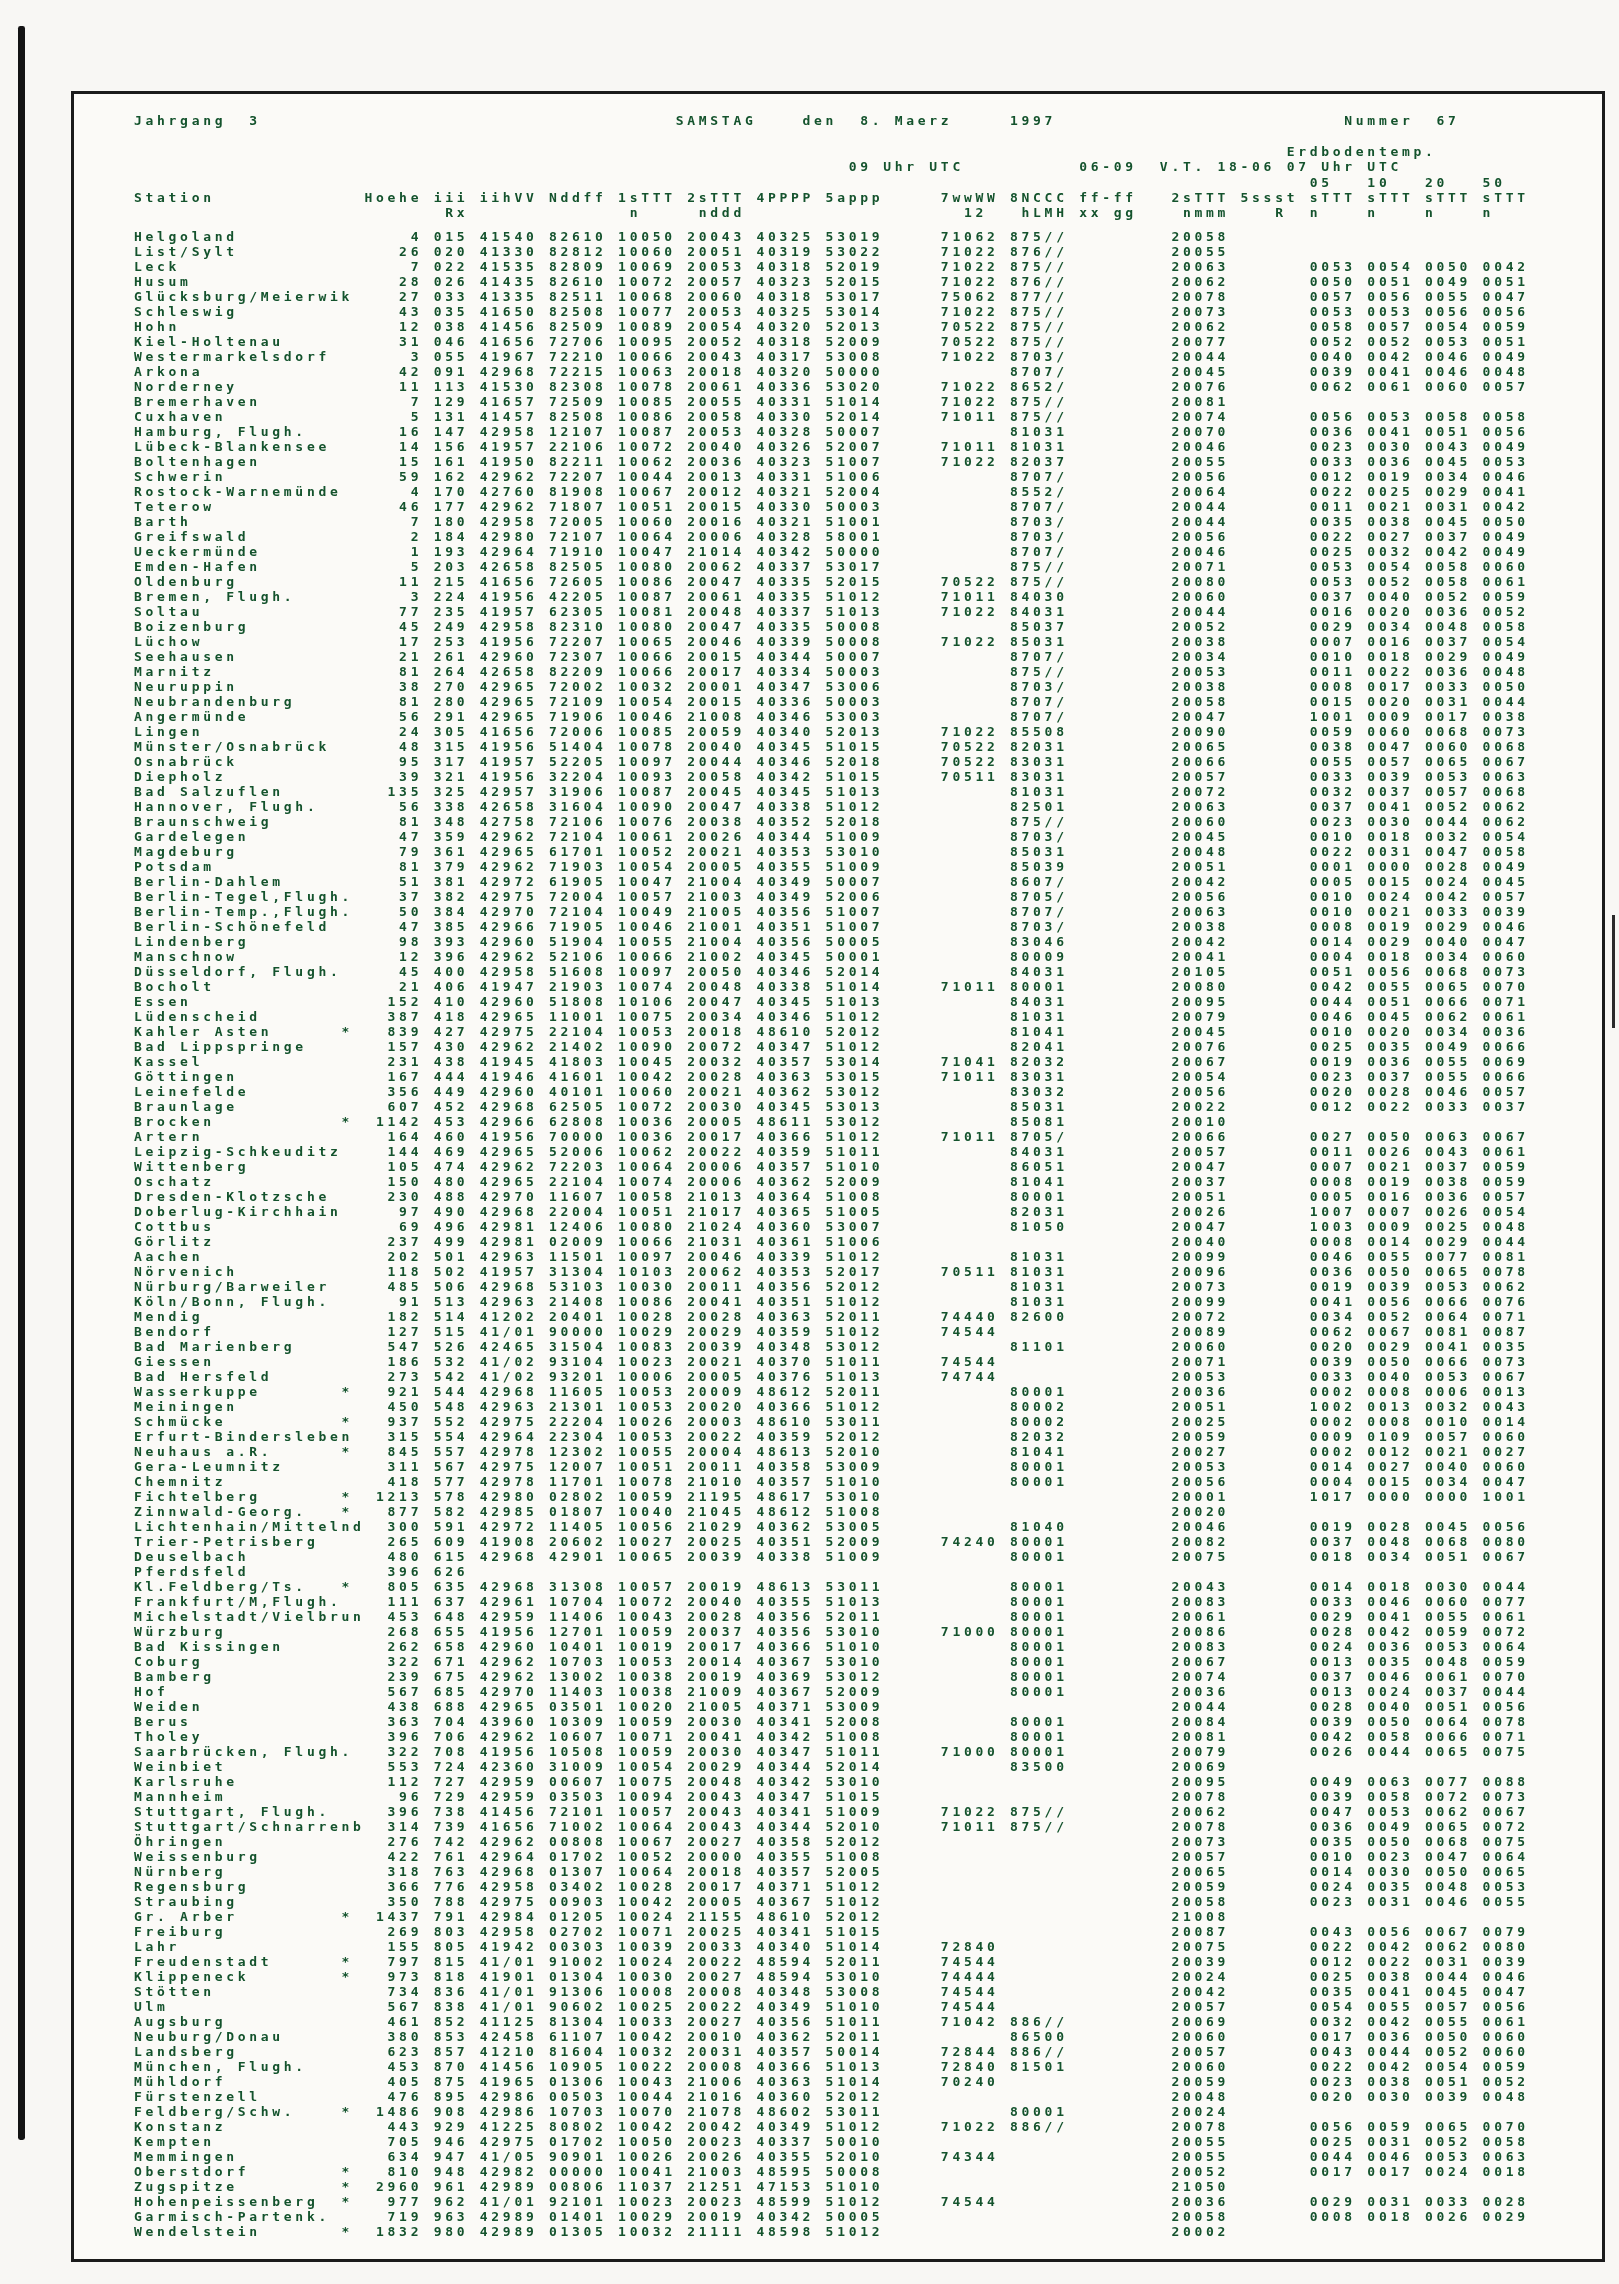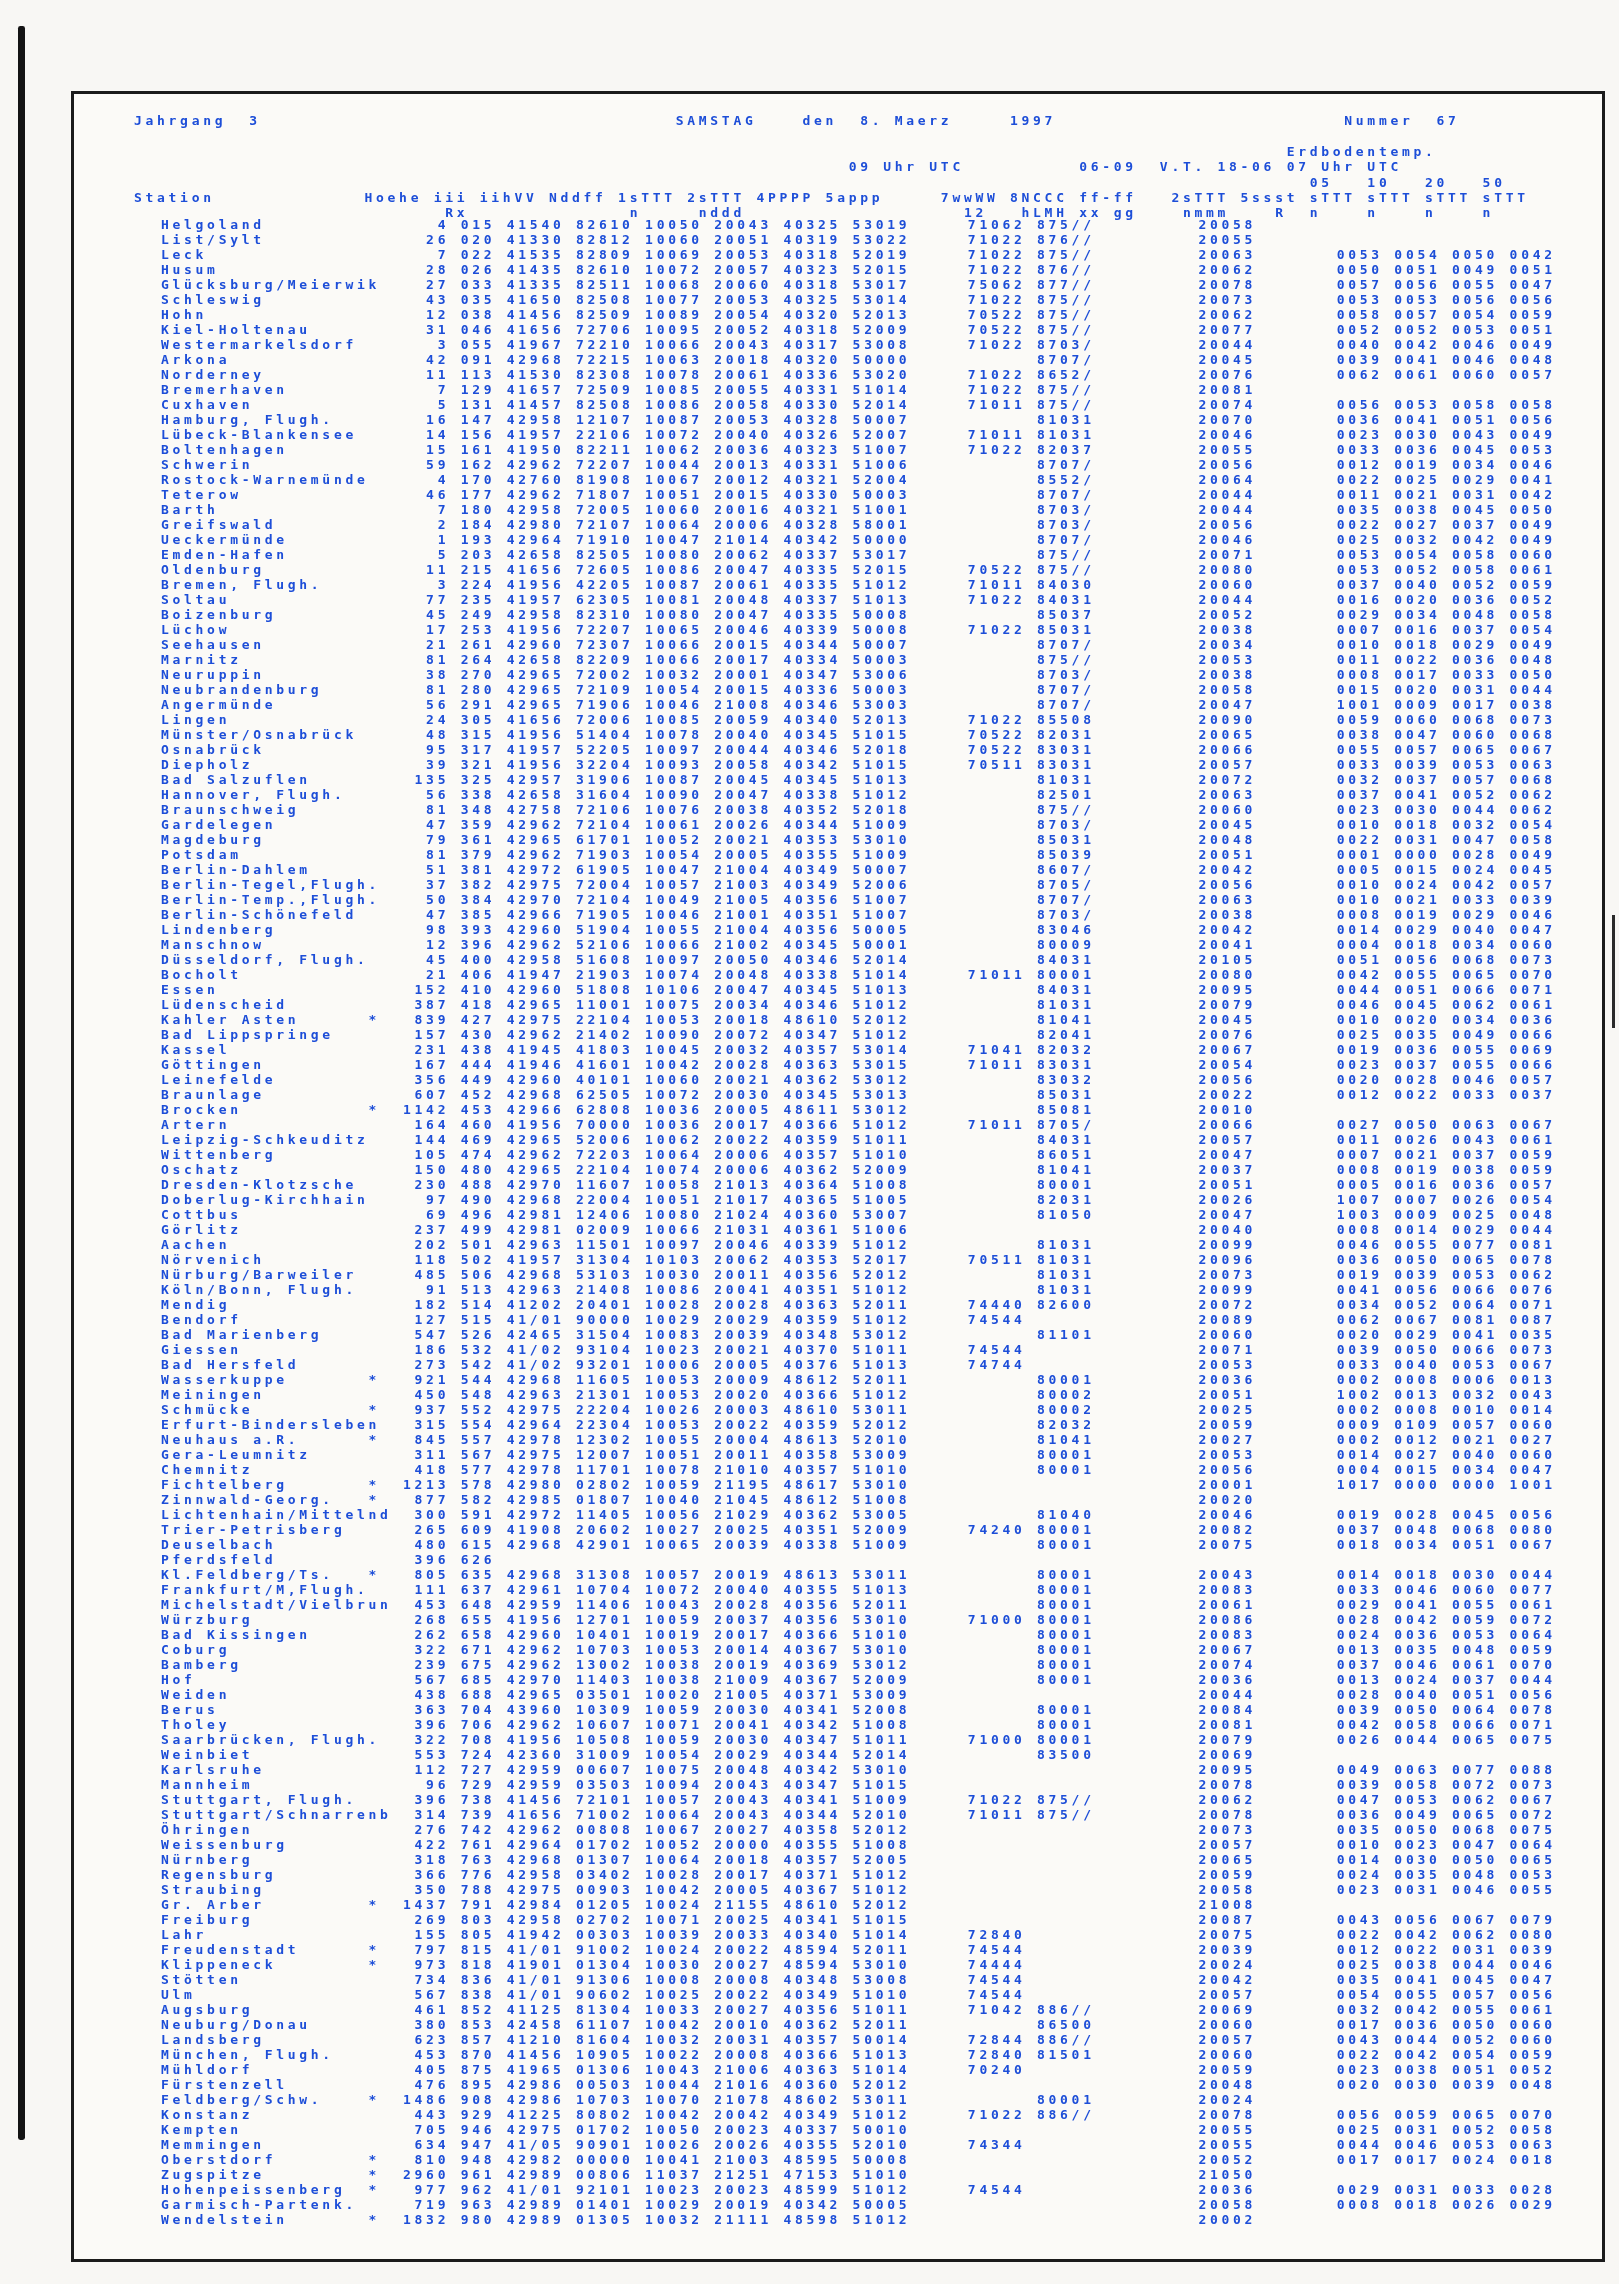"Jahrgang 3 SAMSTAG den 8." .mono { color: #1d4ed8 -> #14532d }
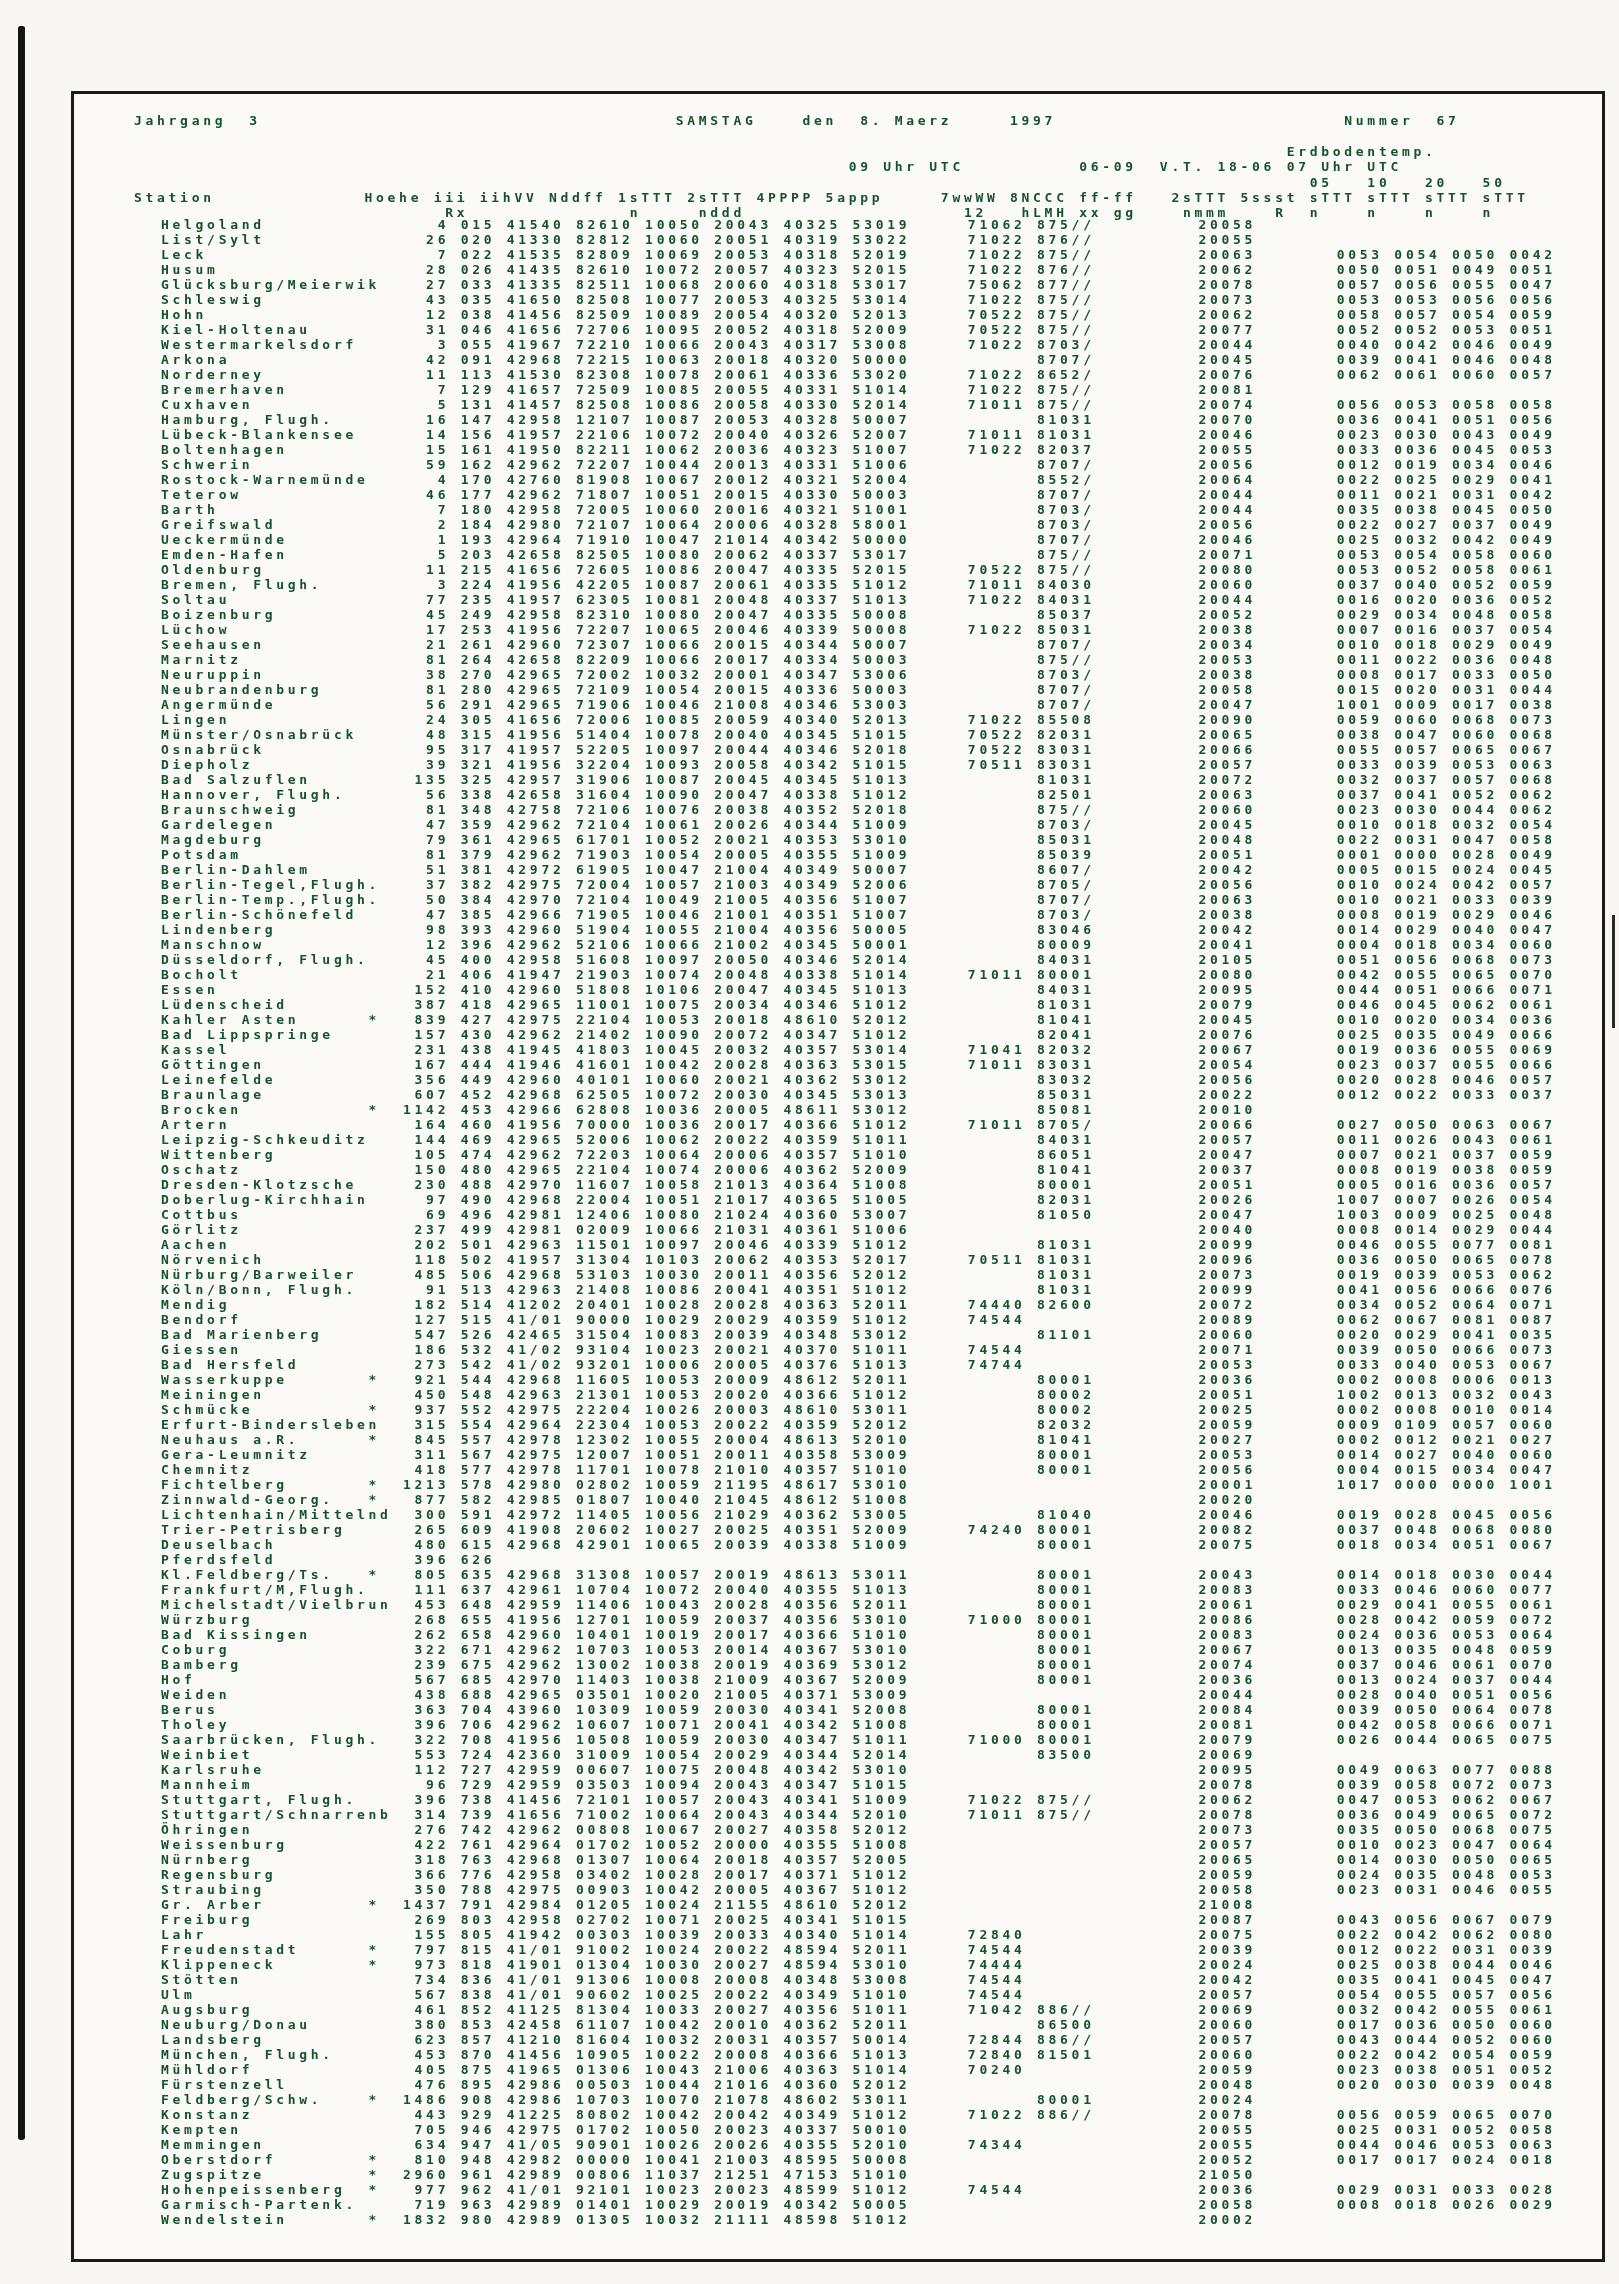"Helgoland 4 015 41540 82610" .data-block { margin-left: 27px -> none; top: 217px -> 229px }
